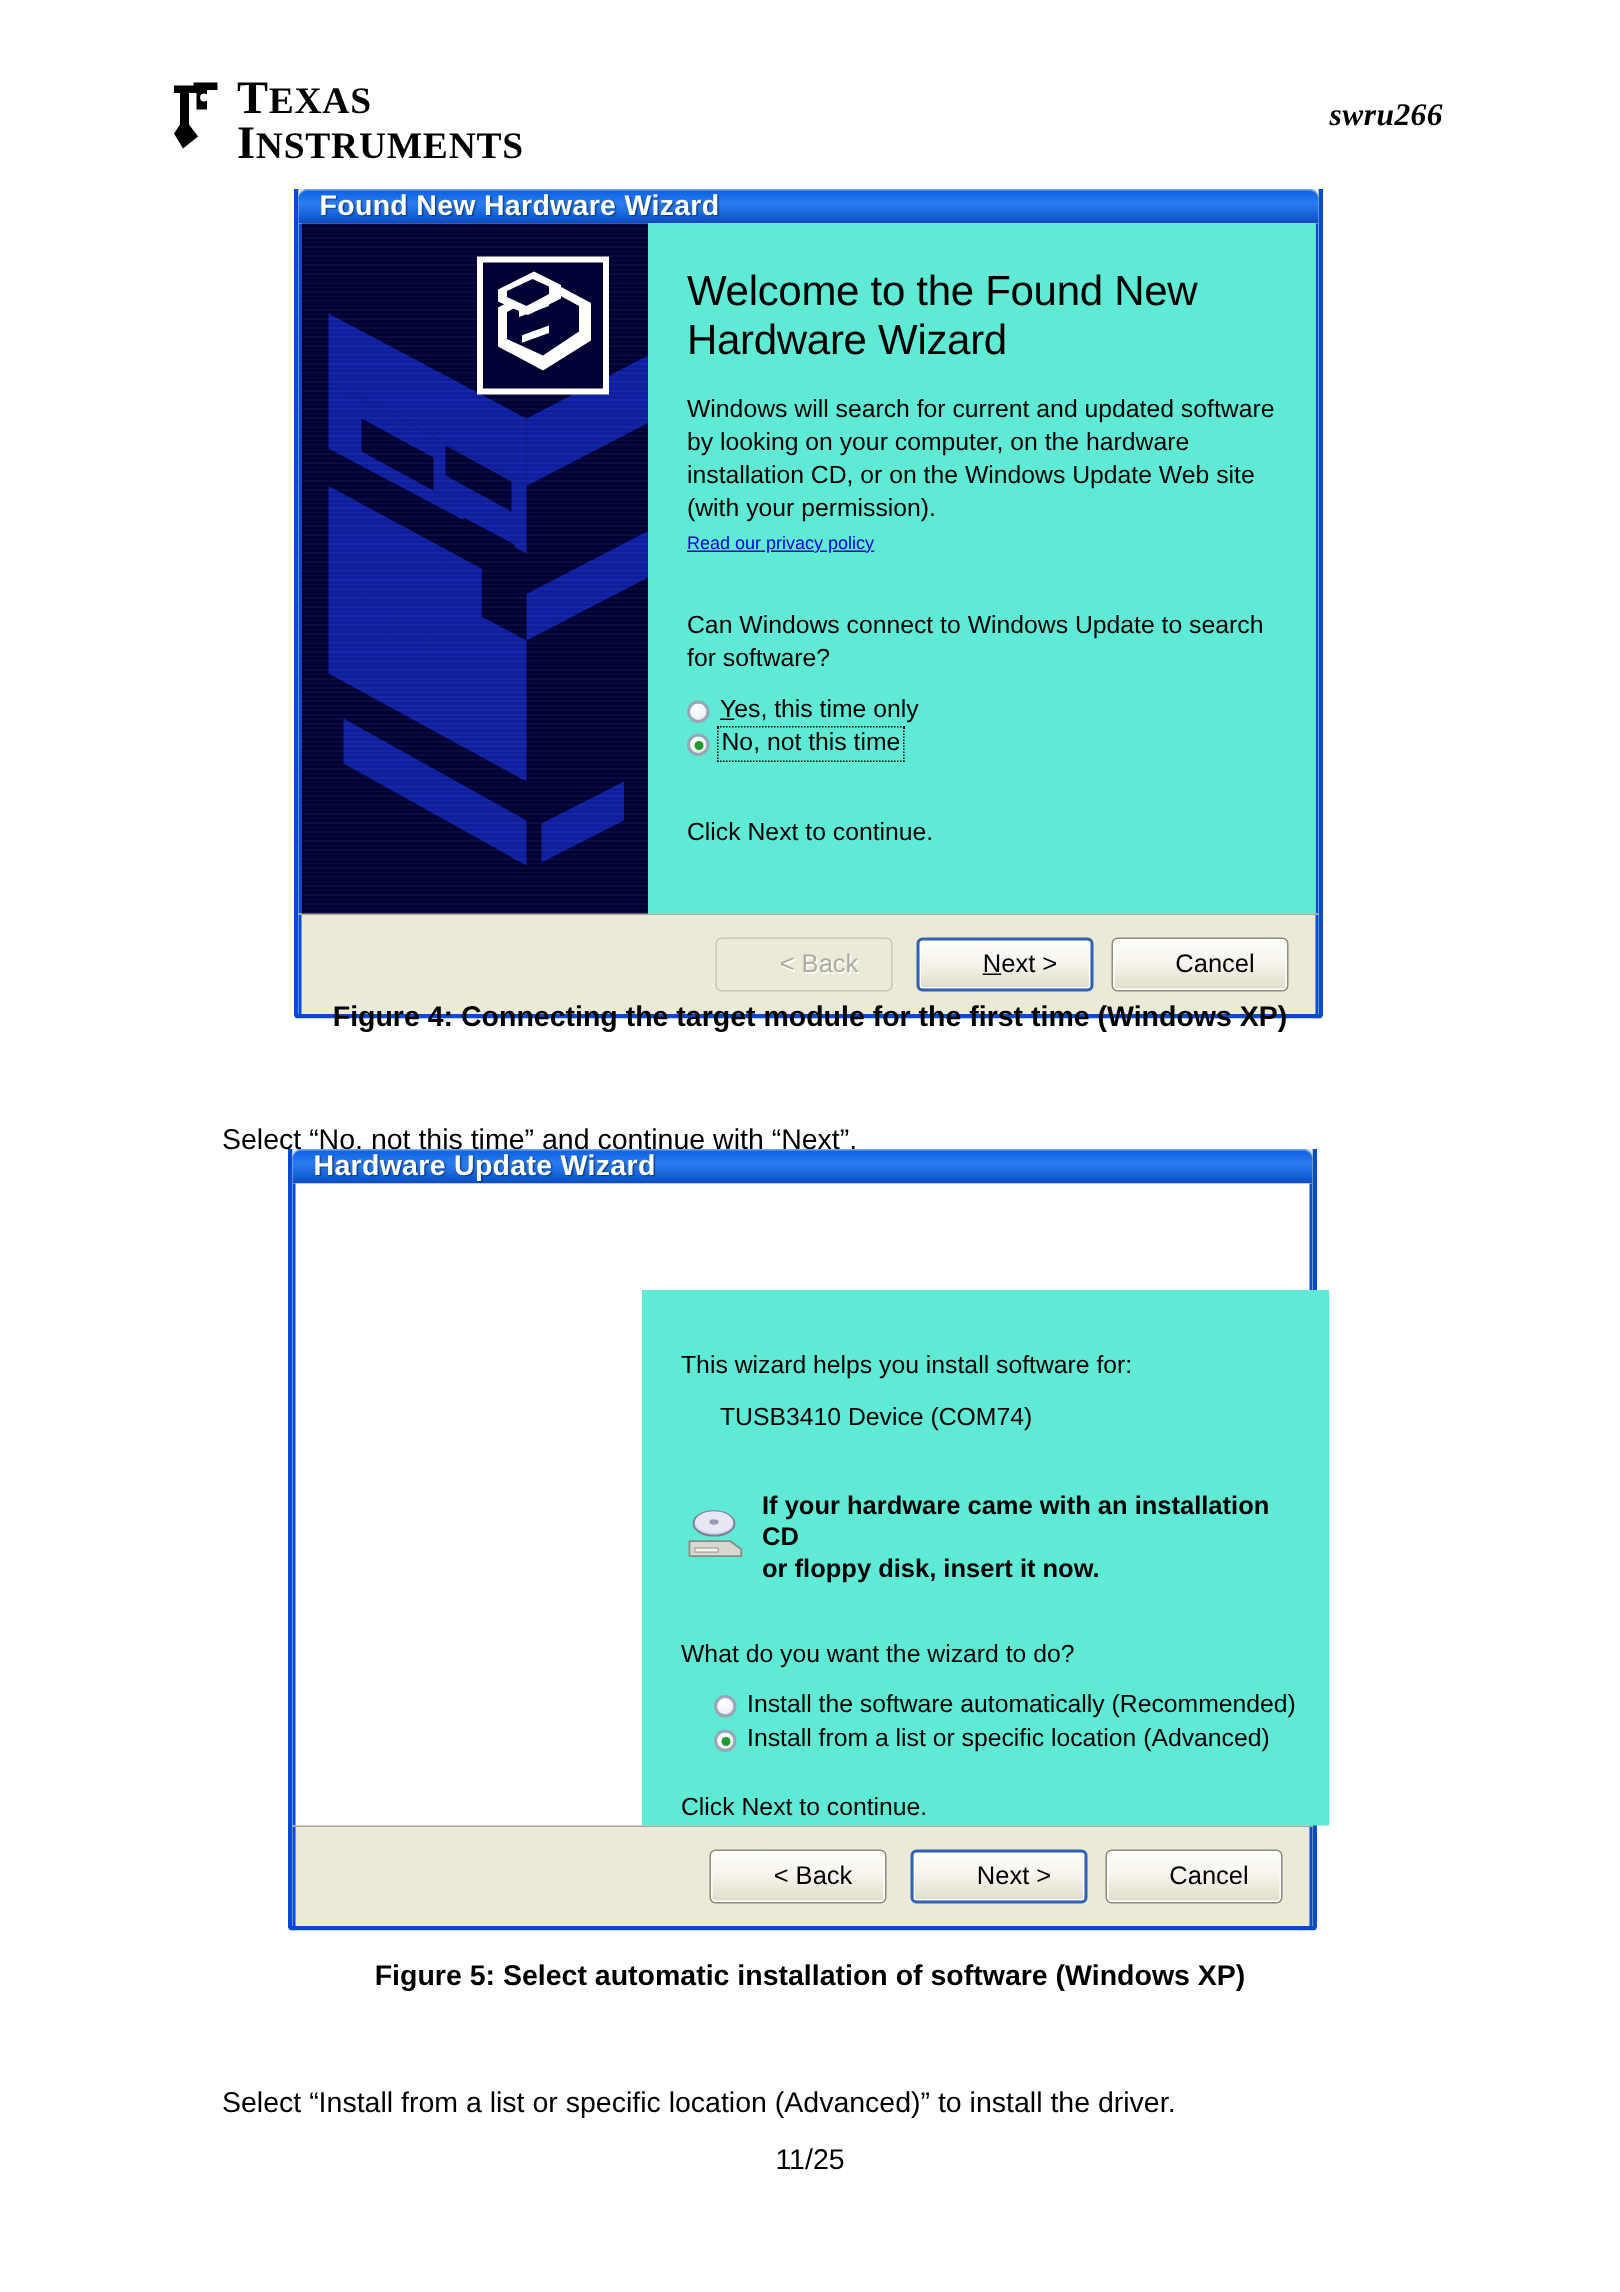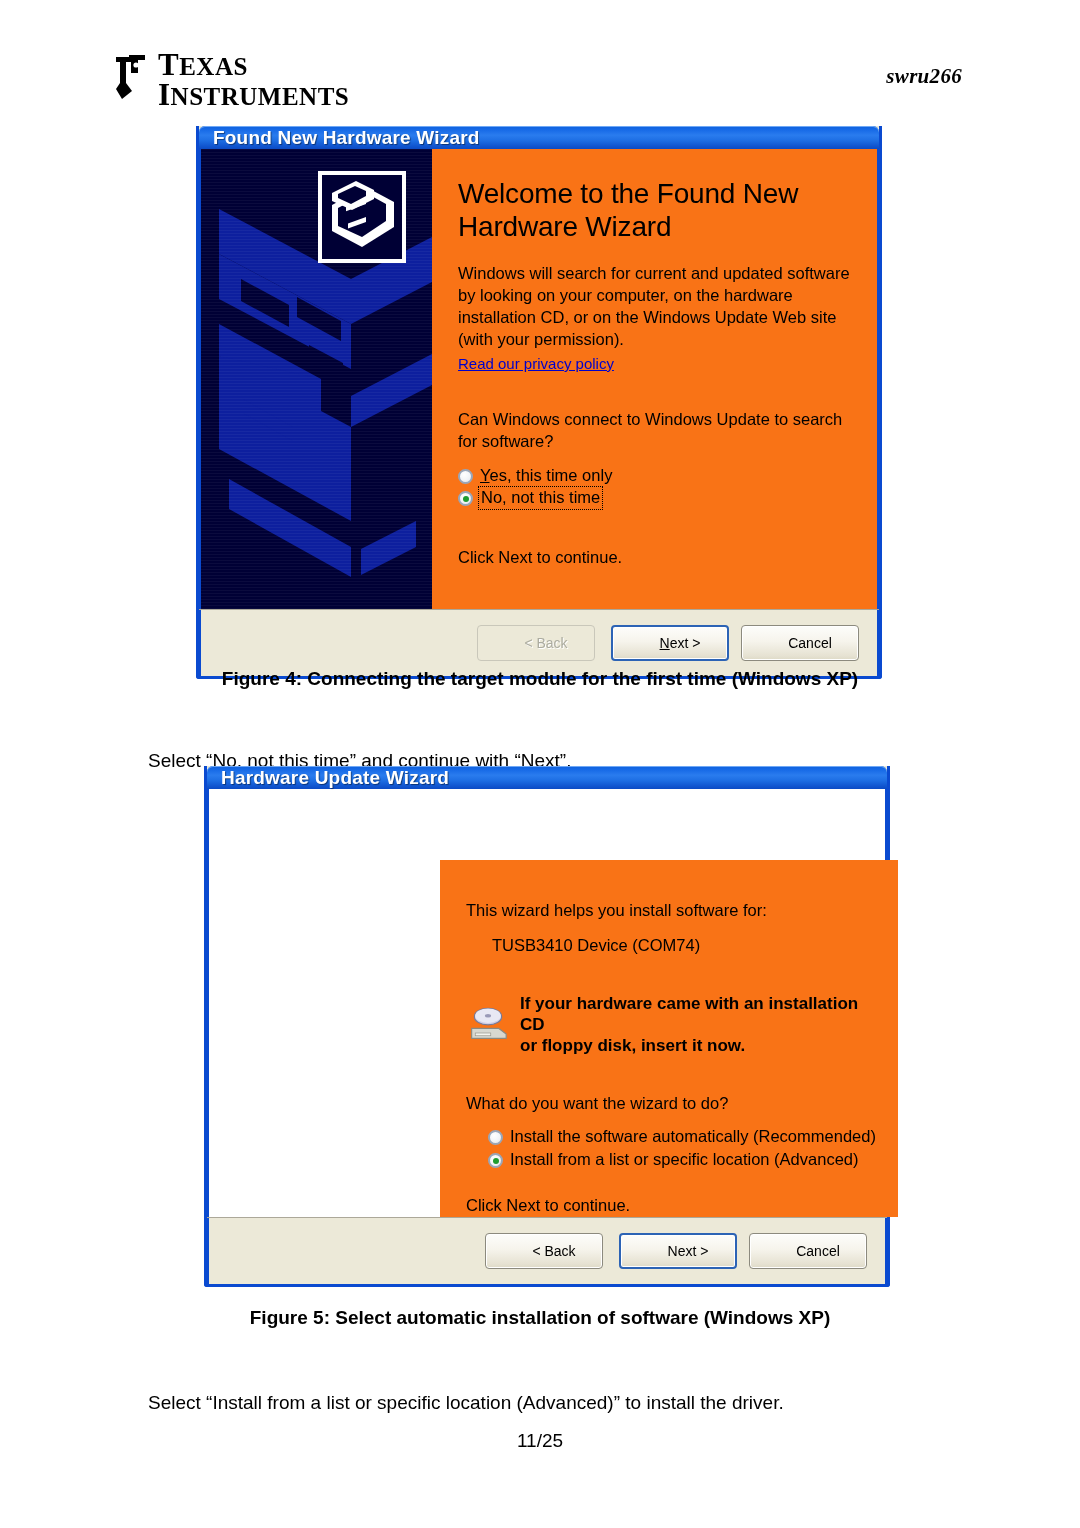"Welcome to the Found New" .wiz-main { background: #f97316 -> #5eead4 }
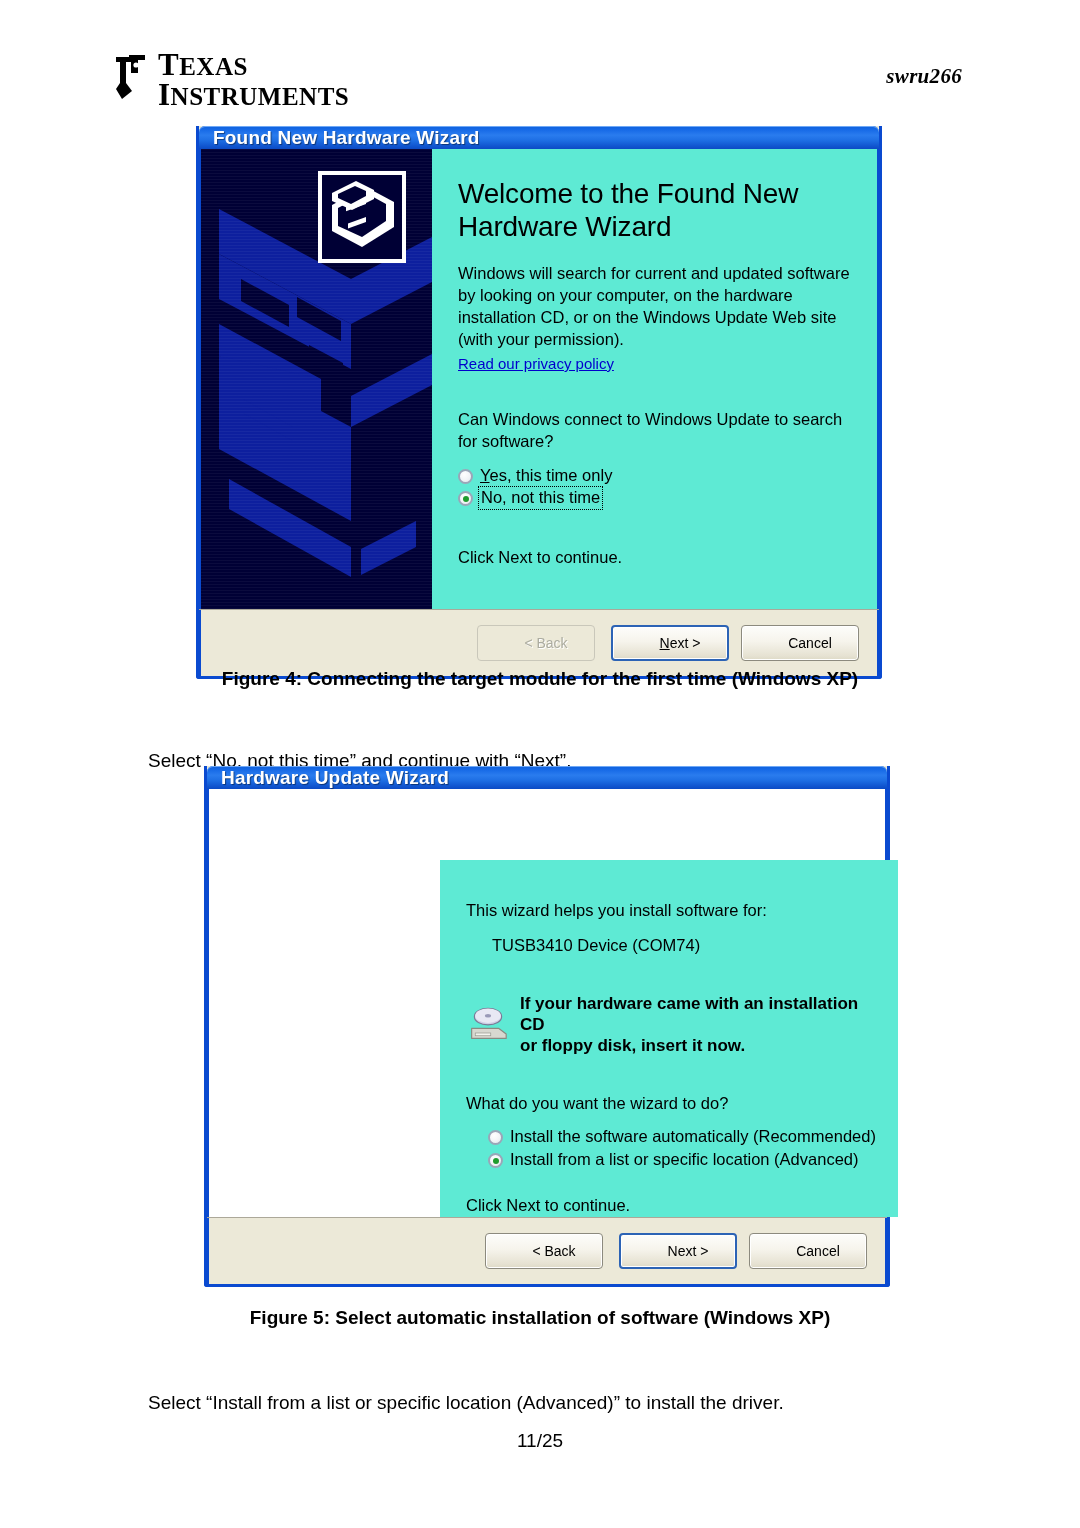"Read our privacy policy" .wiz-link { font-size: 15px -> 12px }
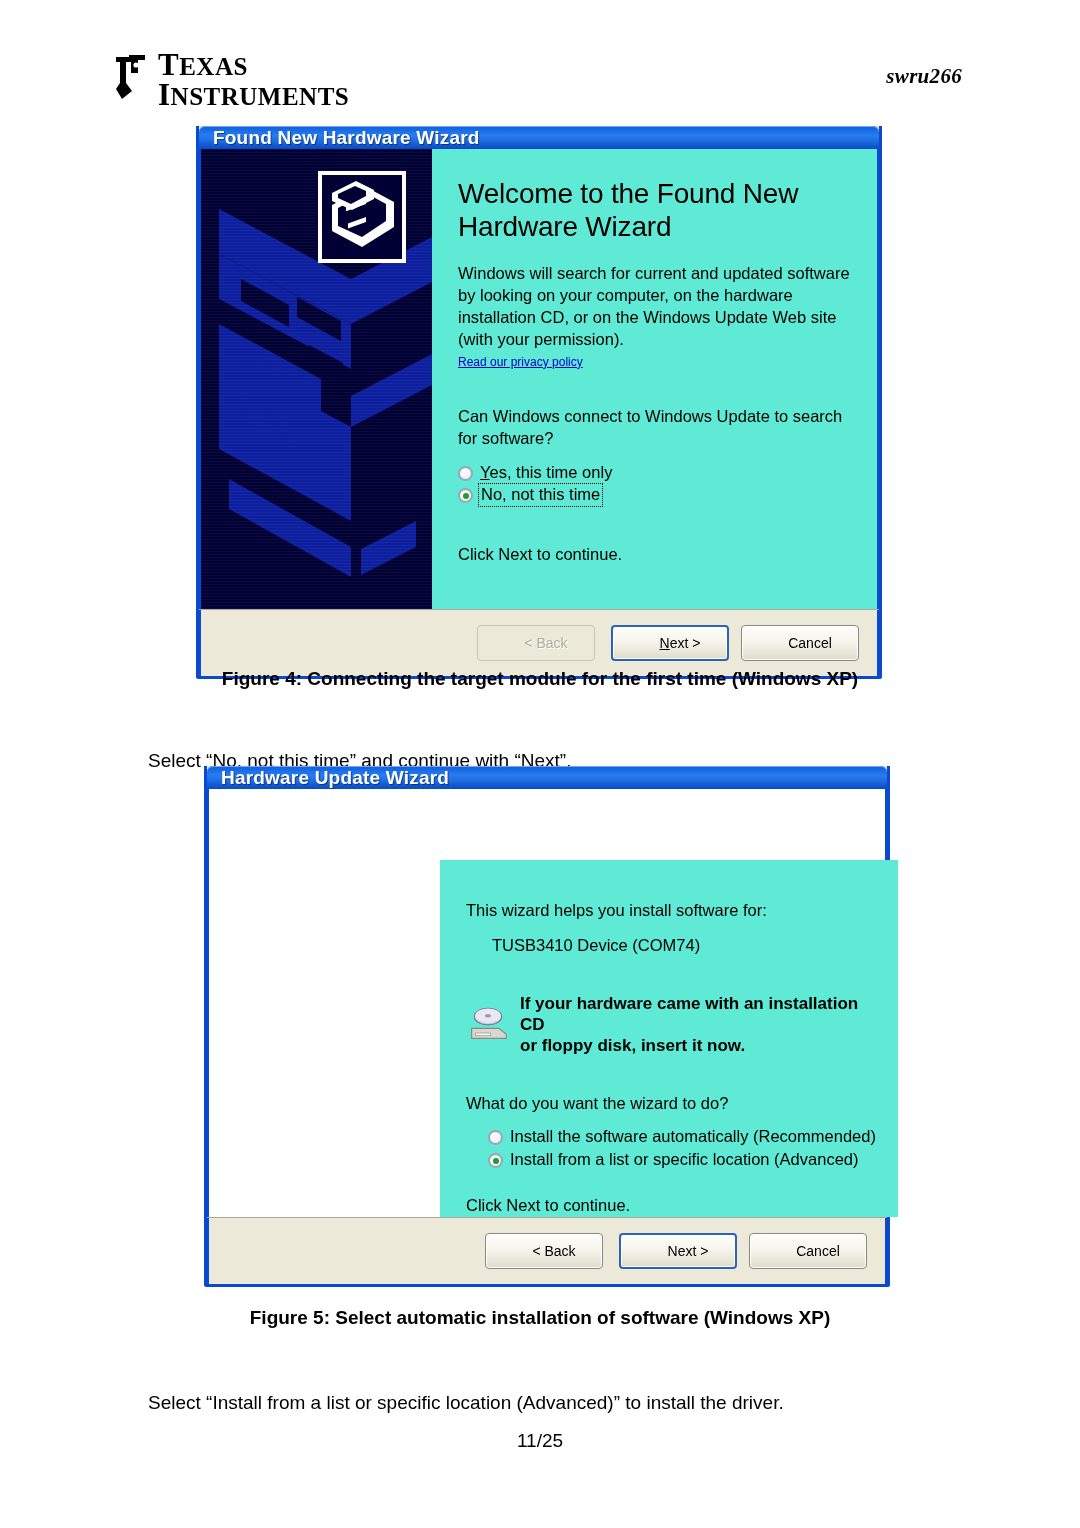"< Back" .xp-btn { font-size: 14px -> 17px }
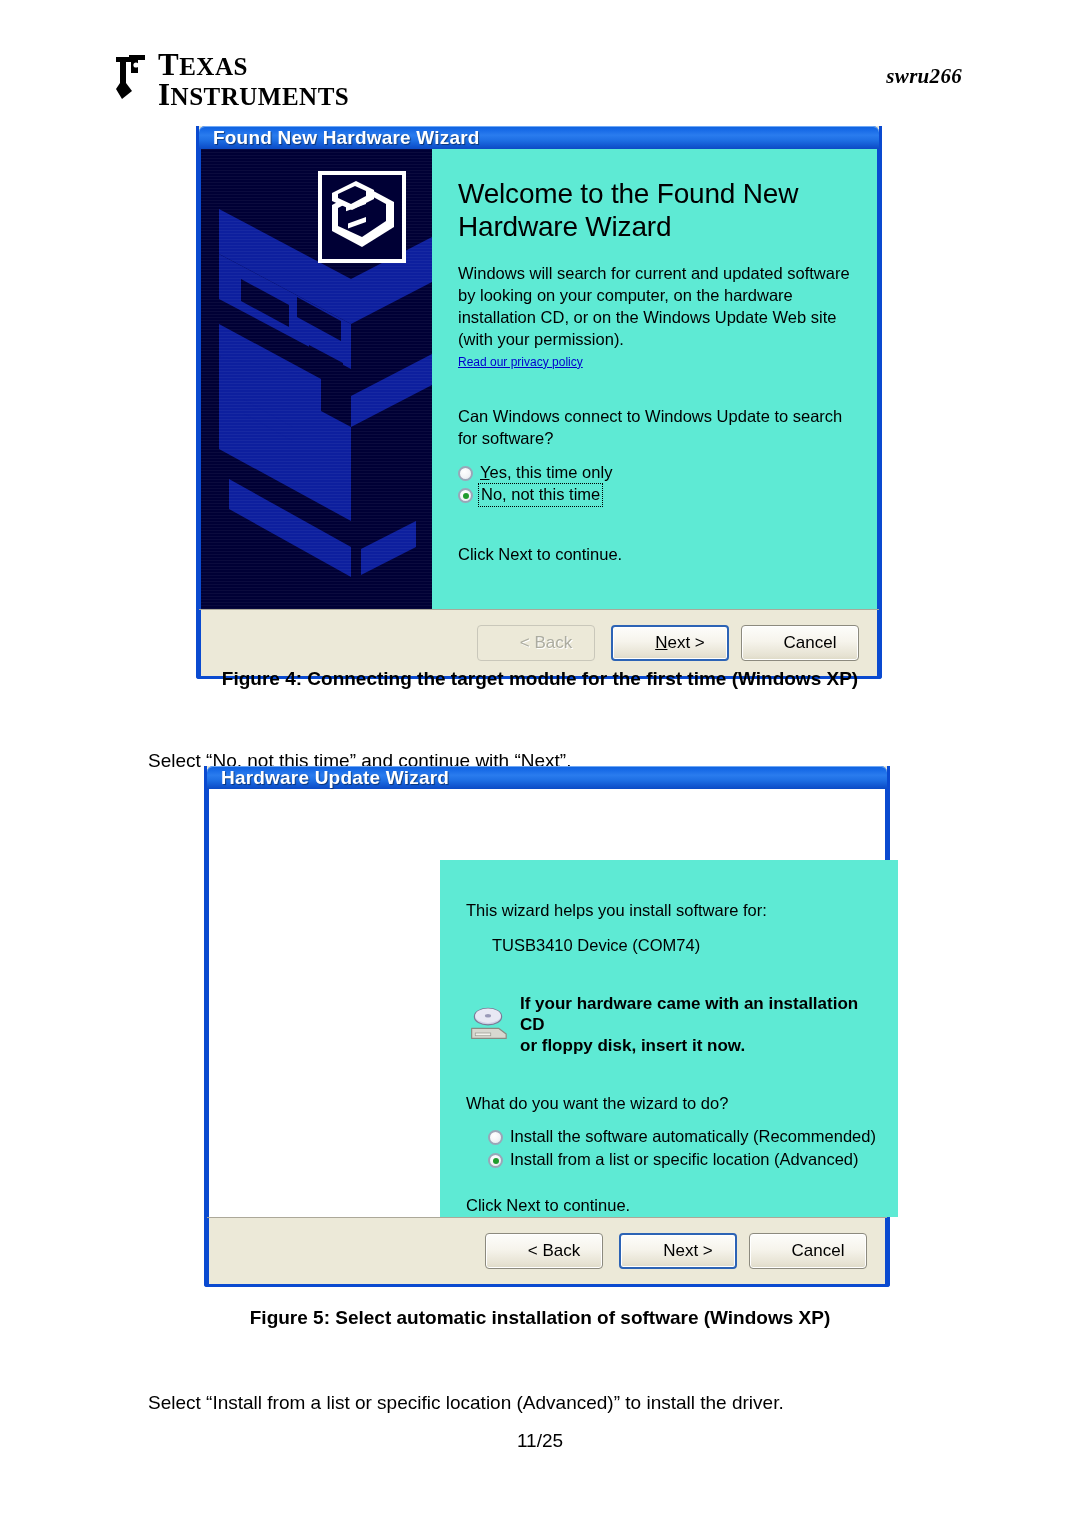"Hardware Update Wizard" div.wizard { left: 204px -> 192px }
